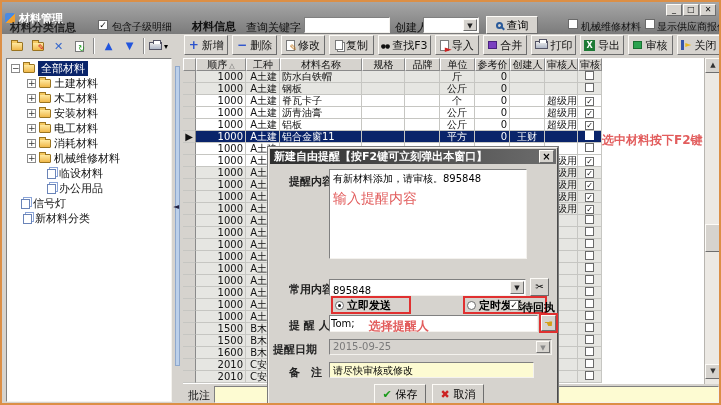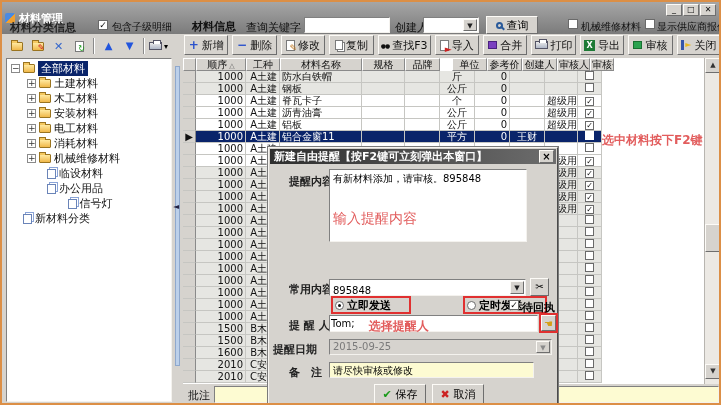"单位" span.gcell { margin-left: 12px -> none }
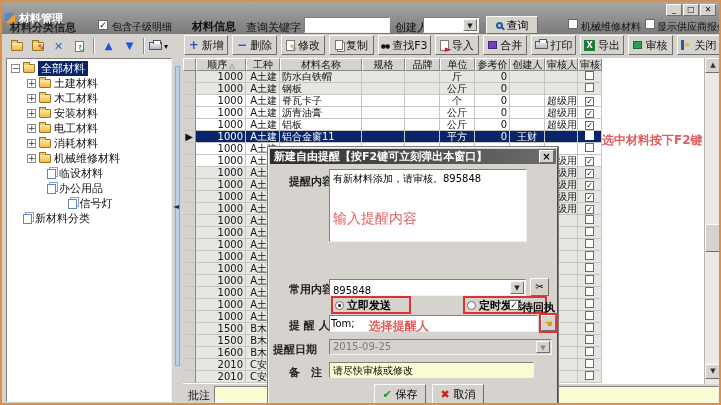"有新材料添加，请审核。895848" div.abs { height: 73px -> 90px }
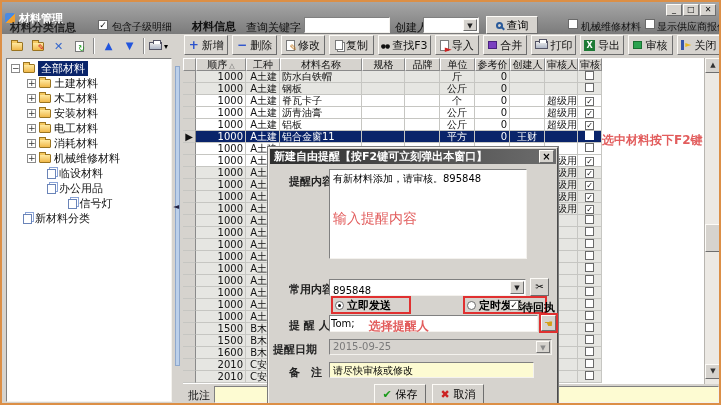"信号灯" div.titem { justify-content: center -> none; padding-left: 2px -> 14px }
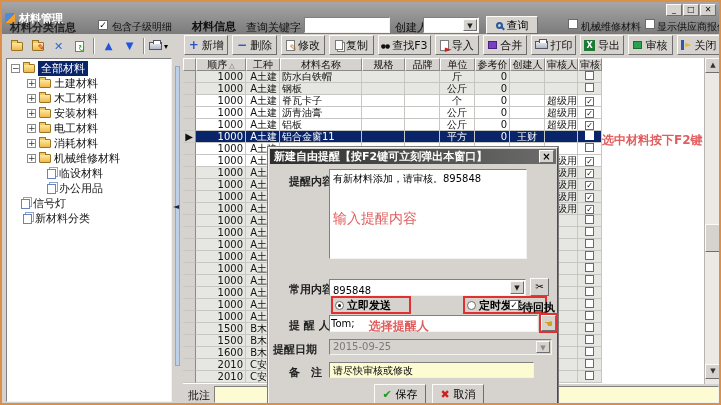"输入提醒内容" div.anno { margin-top: 24px -> 4px }
